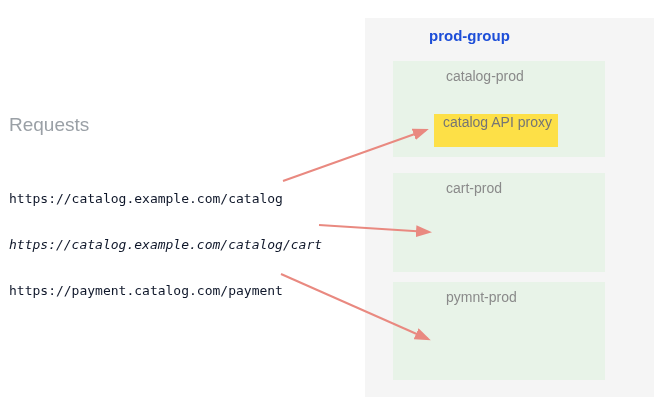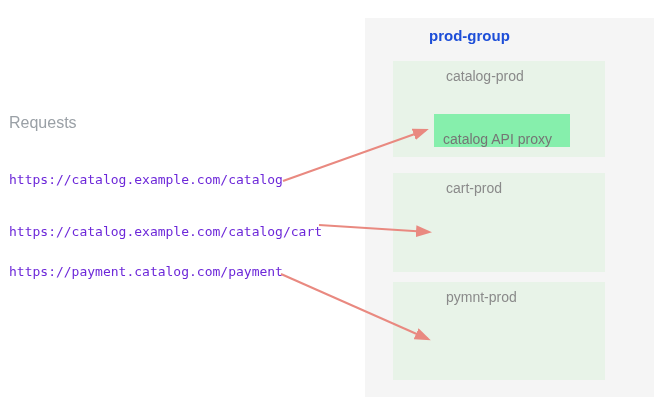"Requests" .requests-heading { font-size: 16px -> 19px }
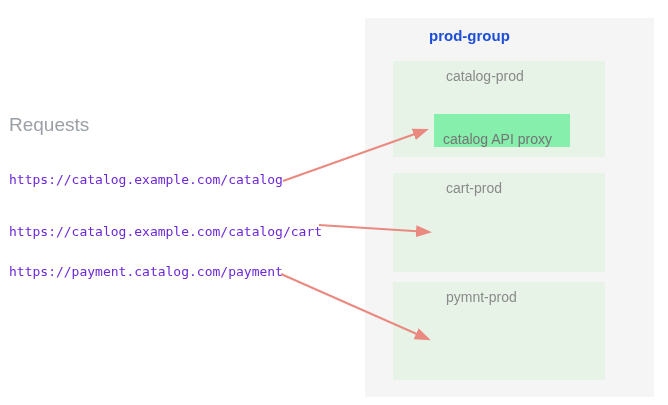"catalog API proxy" .proxy-box { align-items: flex-end -> flex-start; background: #86efac -> #fde047; width: 136px -> 124px }
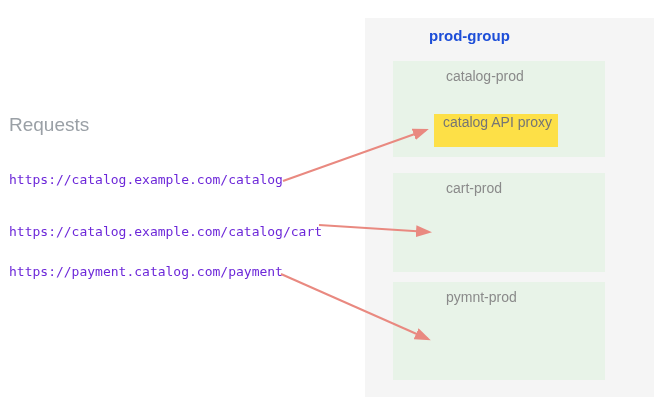"https://catalog.example.com/catalog" .url { color: #6d28d9 -> #0f172a; margin-top: none -> 19px }
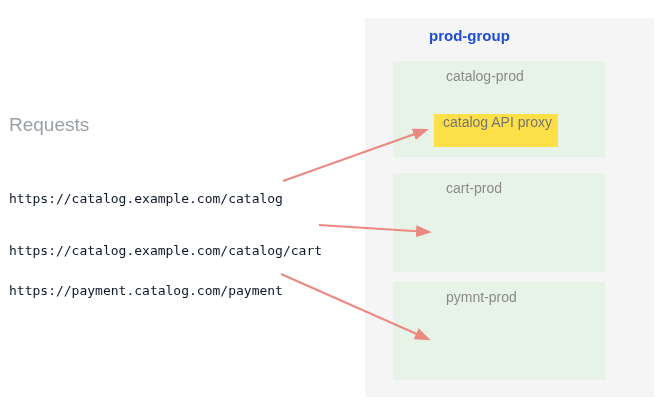"https://catalog.example.com/catalog/cart" .url-2 { font-style: none -> italic; top: 224px -> 218px }
